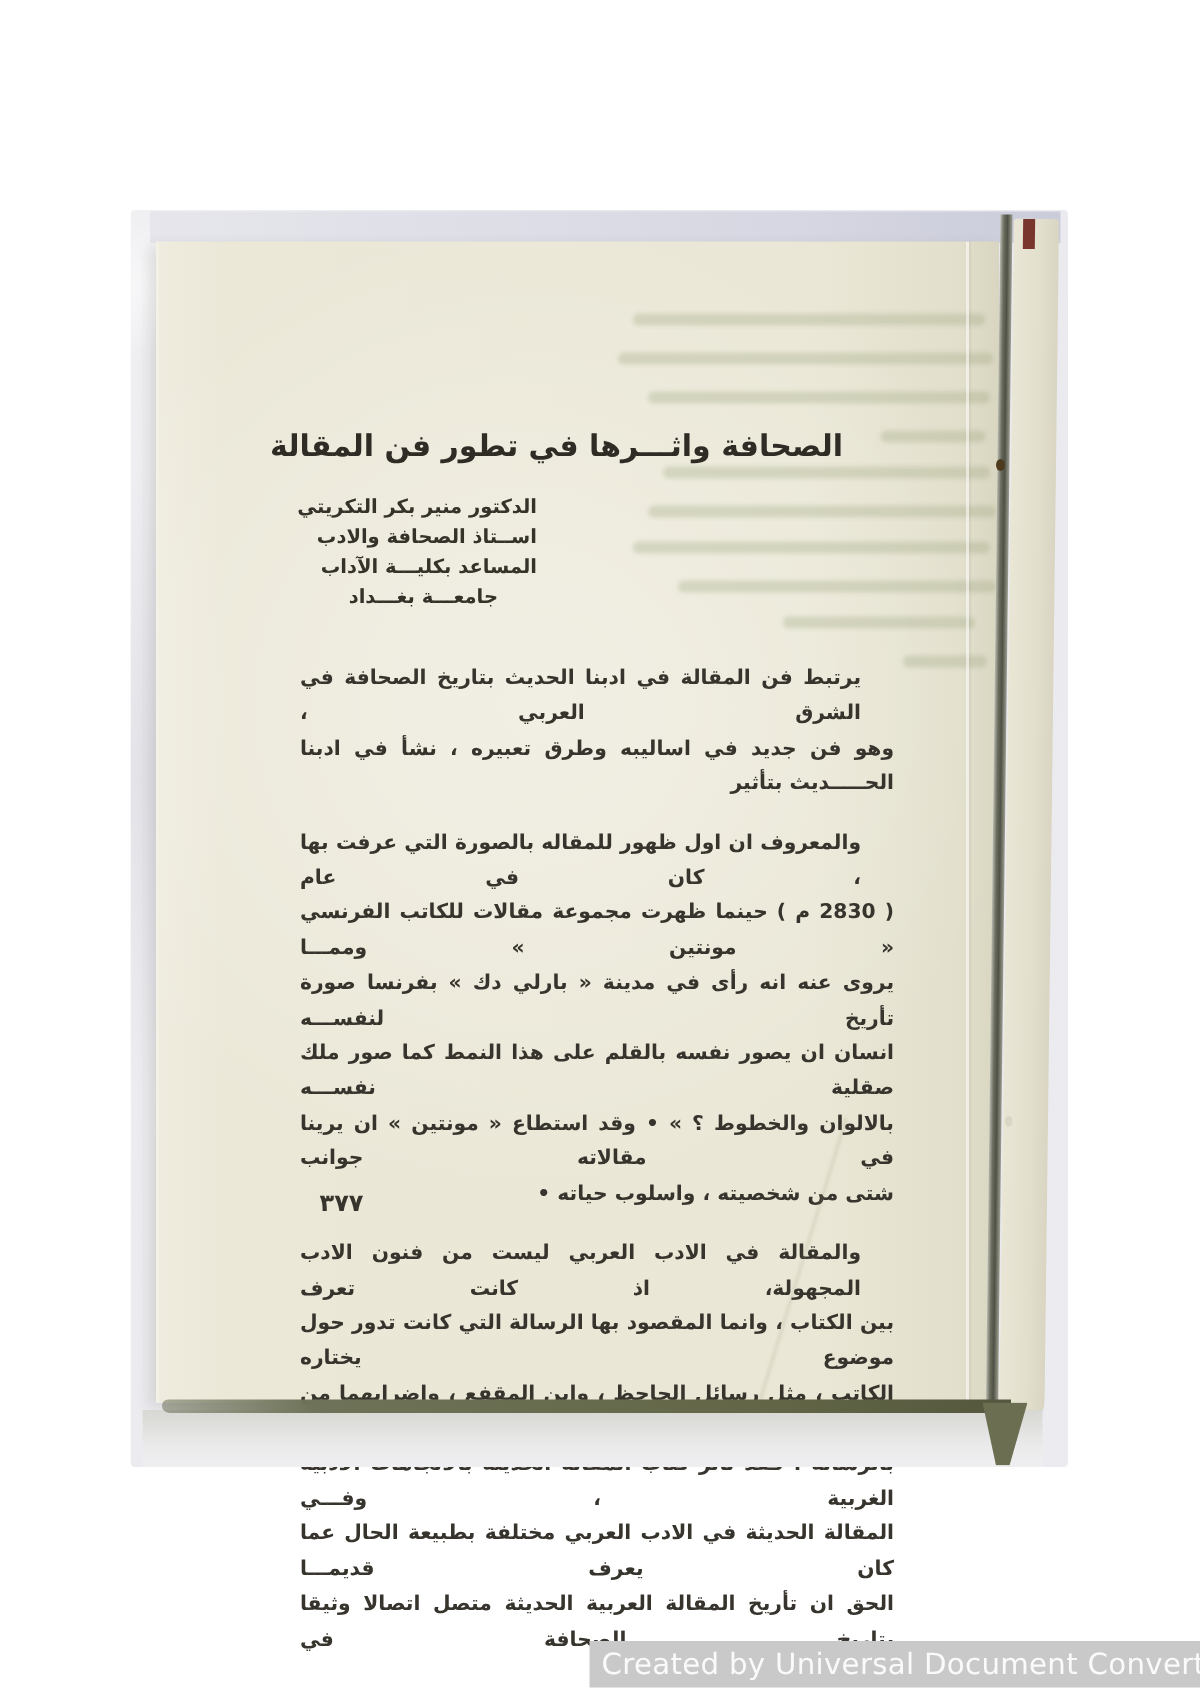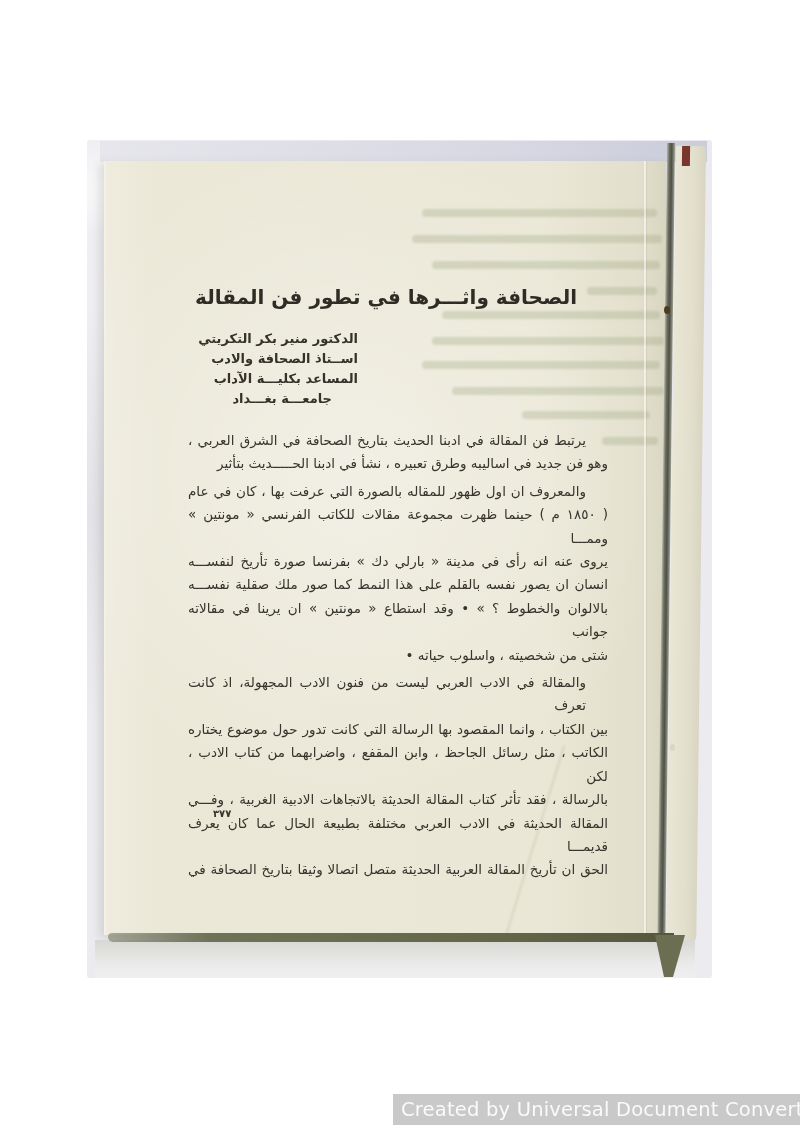"الصحافة واثـــرها في تطور فن" .title { right: 89px -> 104px }
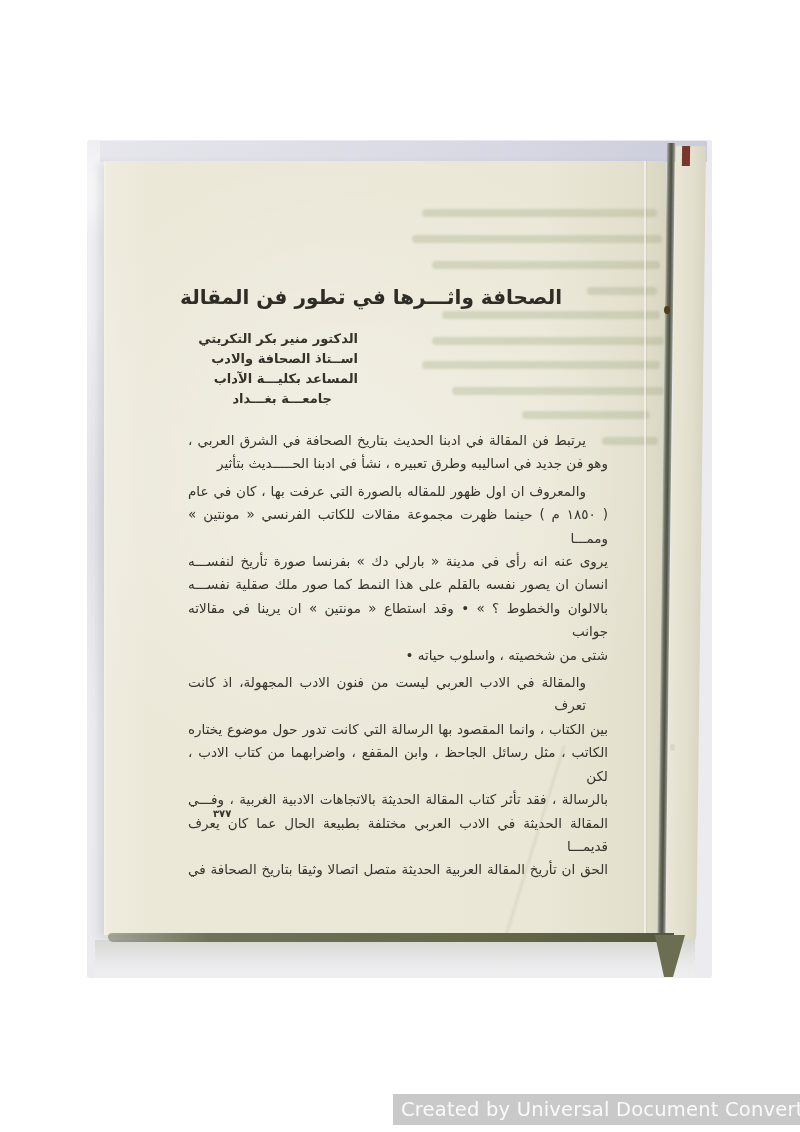"يرتبط فن المقالة في ادبنا" .para { font-weight: none -> bold; margin: 4px -> 16px }
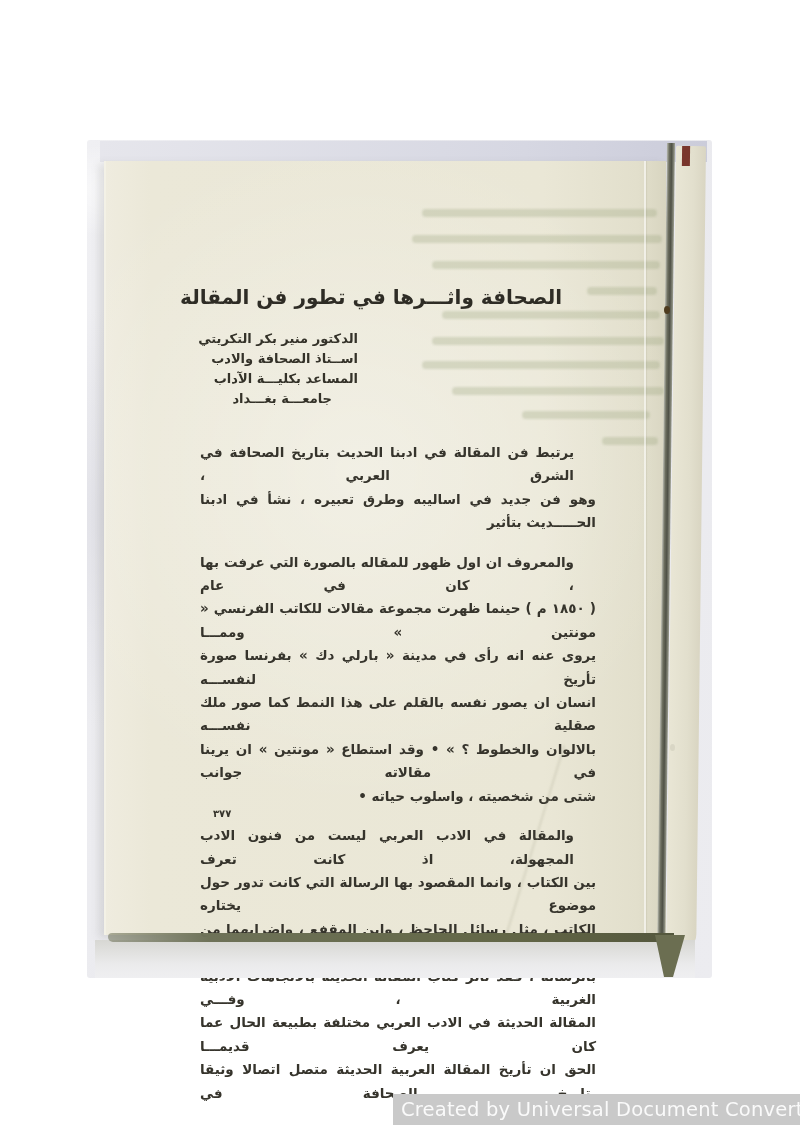"( ١٨٥٠ م ) حينما" div.tline { text: ١٨٥٠ -> 2830 }
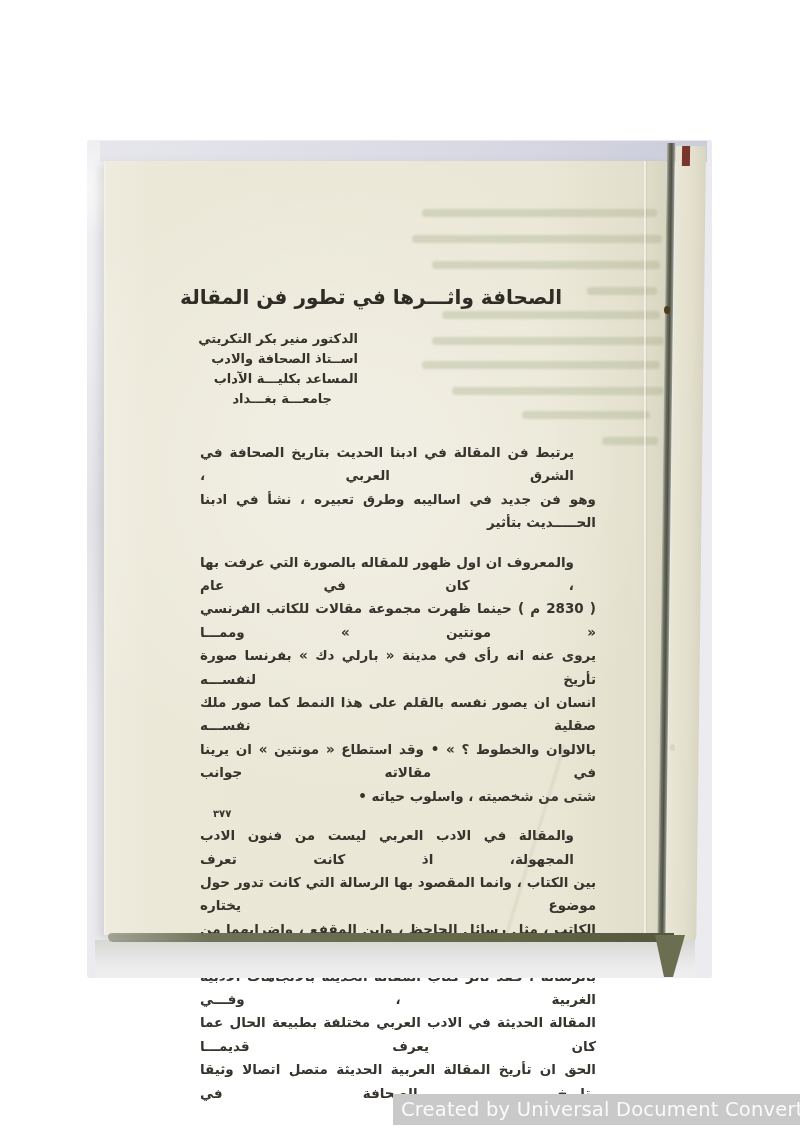"٣٧٧" .pagenum { font-size: 10px -> 16px; top: 647px -> 631px }
